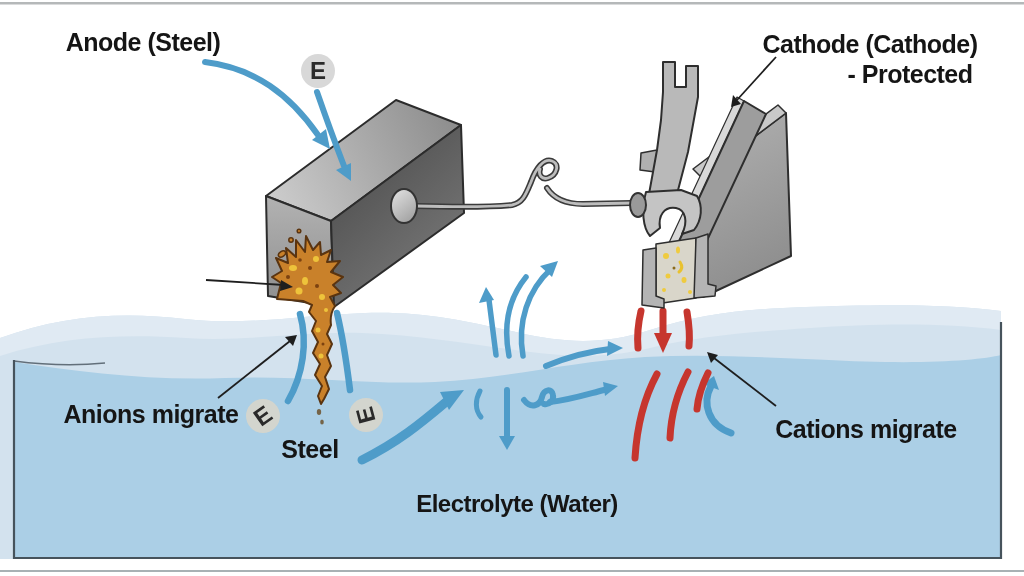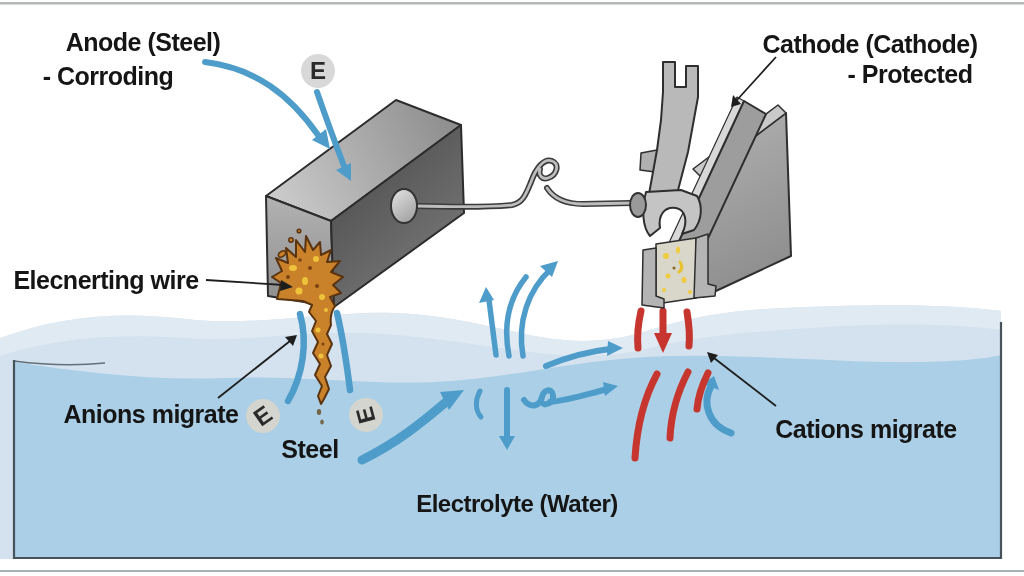"- Corroding" div.lbl { html: <div>- Corroding</div> -> none }
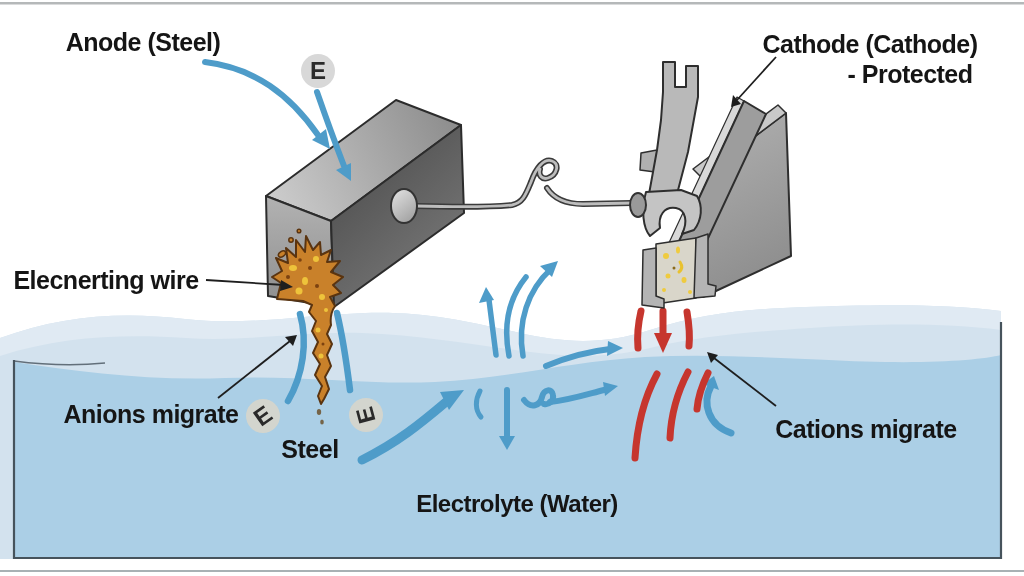"Elecnerting wire" div.lbl { html: <div>Elecnerting wire</div> -> none }
